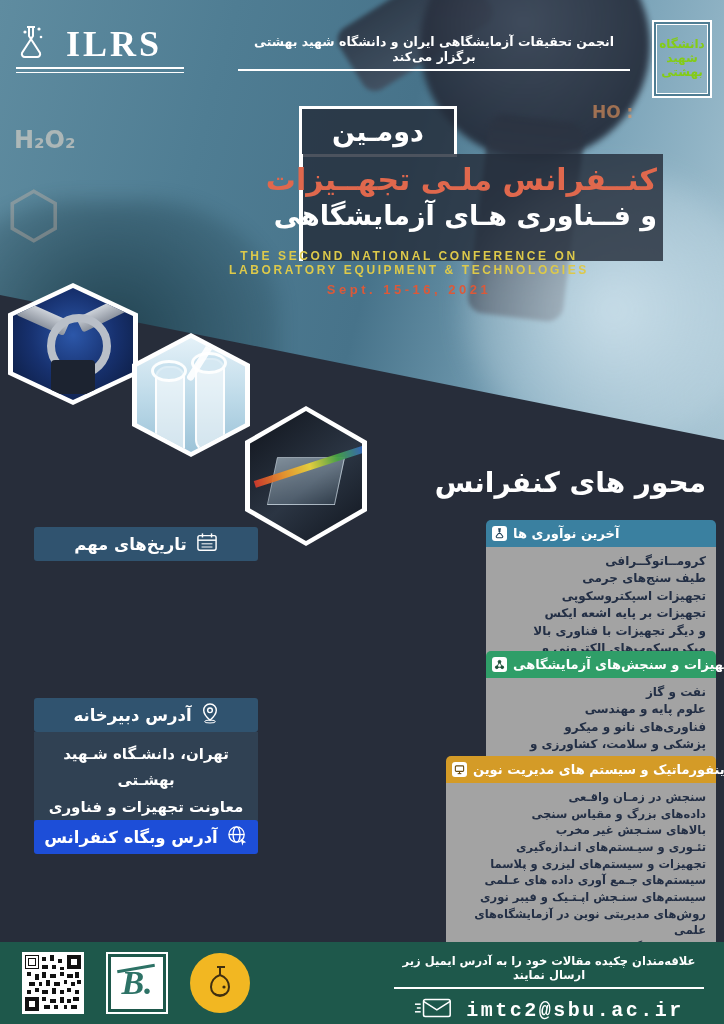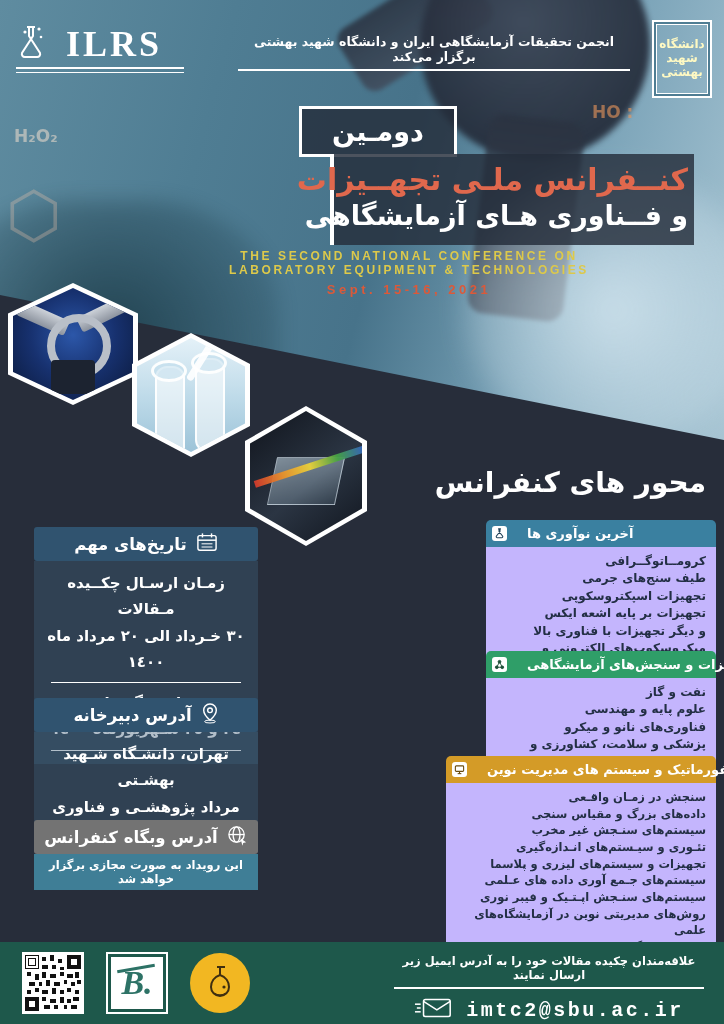"دانشگاه" .sbu { color: #fef9c3 -> #84cc16 }
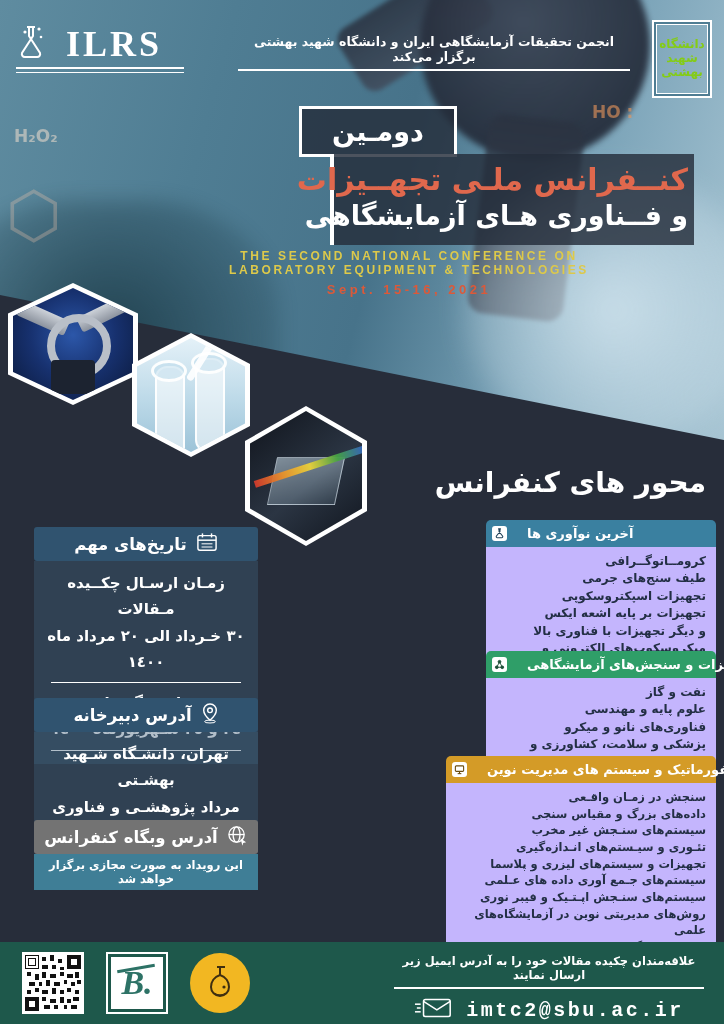"H₂O₂" .formula1 { font-size: 17px -> 24px }
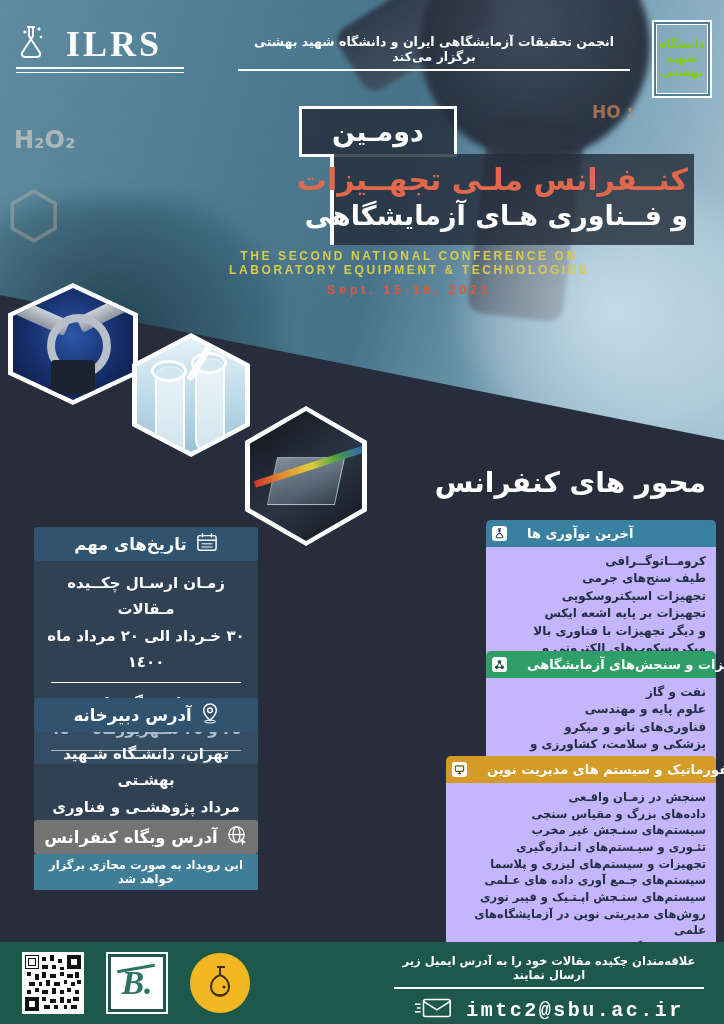"کنــفرانس ملـی تجهــیزات" .panel { margin-left: 31px -> none; padding: 6px 6px 12px 6px -> 6px 6px 28px 6px }
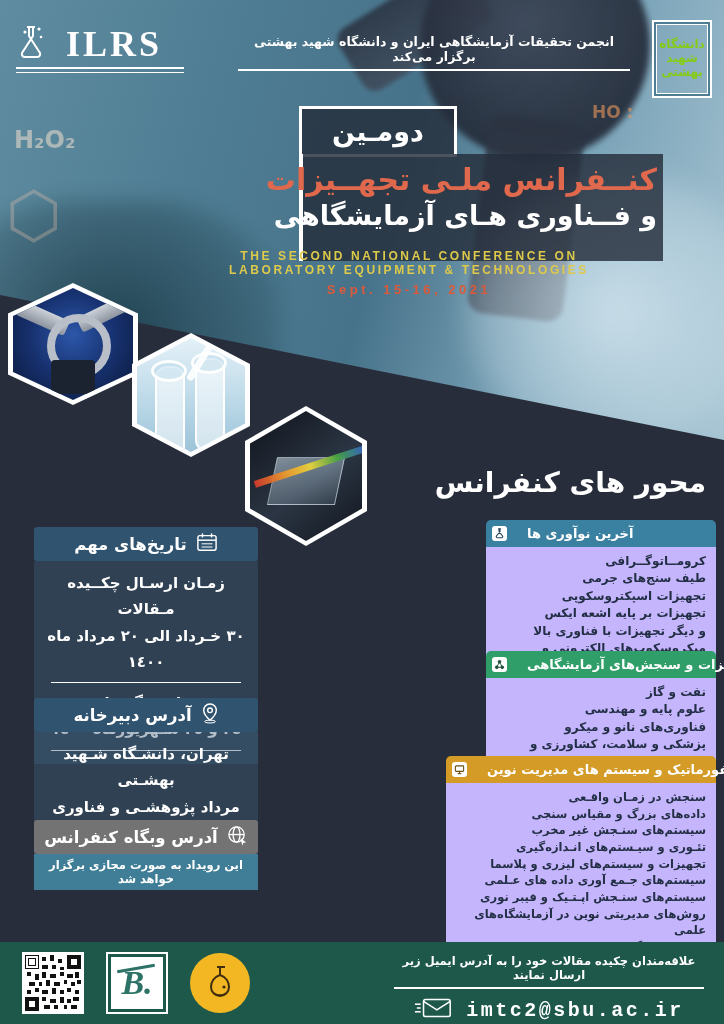"آخرین نوآوری ها" .thead { gap: 20px -> 6px }
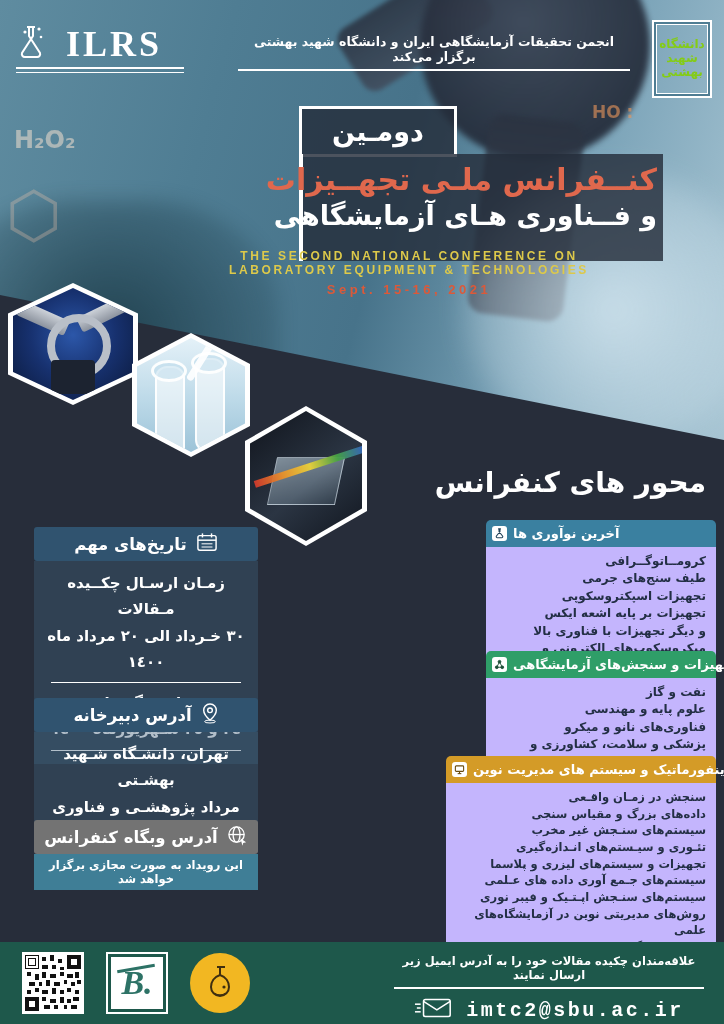"کرومــاتوگــرافی" .tbody { background: #c4b5fd -> #a3a3a3 }
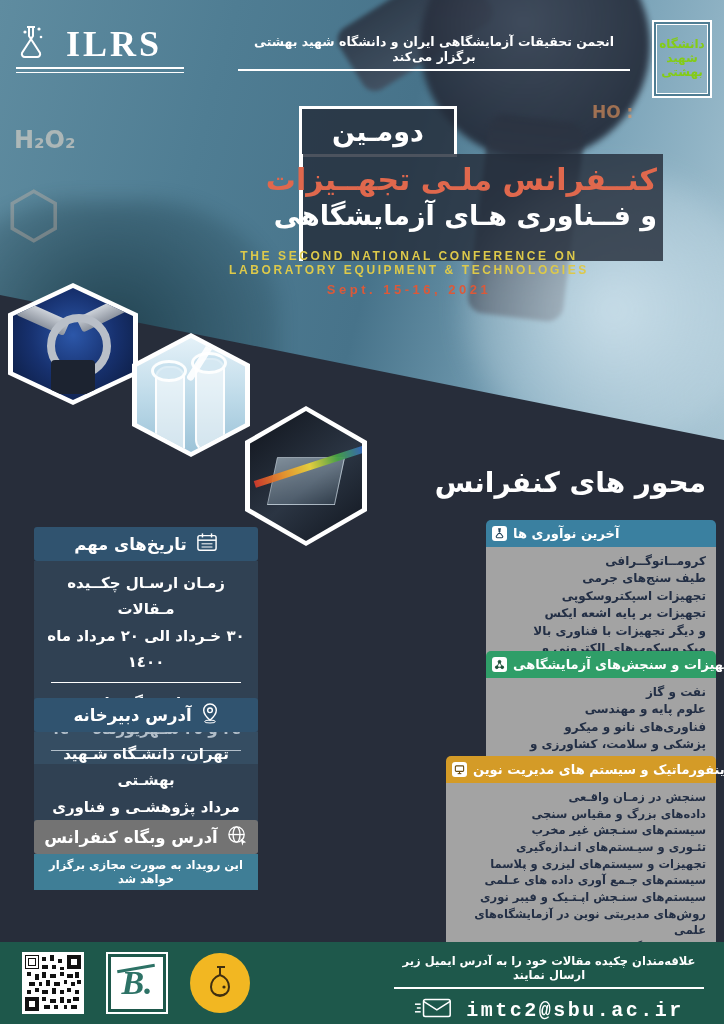"زمـان ارسـال چکــیده مـقالات" div.ibody { html: <div> <div>زمـان ارسـال چکــیده مـقالات</div> <div>٣٠ خـرداد الی ٢٠ مرداد ماه ١٤٠٠</div> <div></div> <div>زمــان برگـــزاری</div> <div>٢٤ و ٢٥ شـهریورماه ١٤٠٠</div> <div></div> </div> -> none }
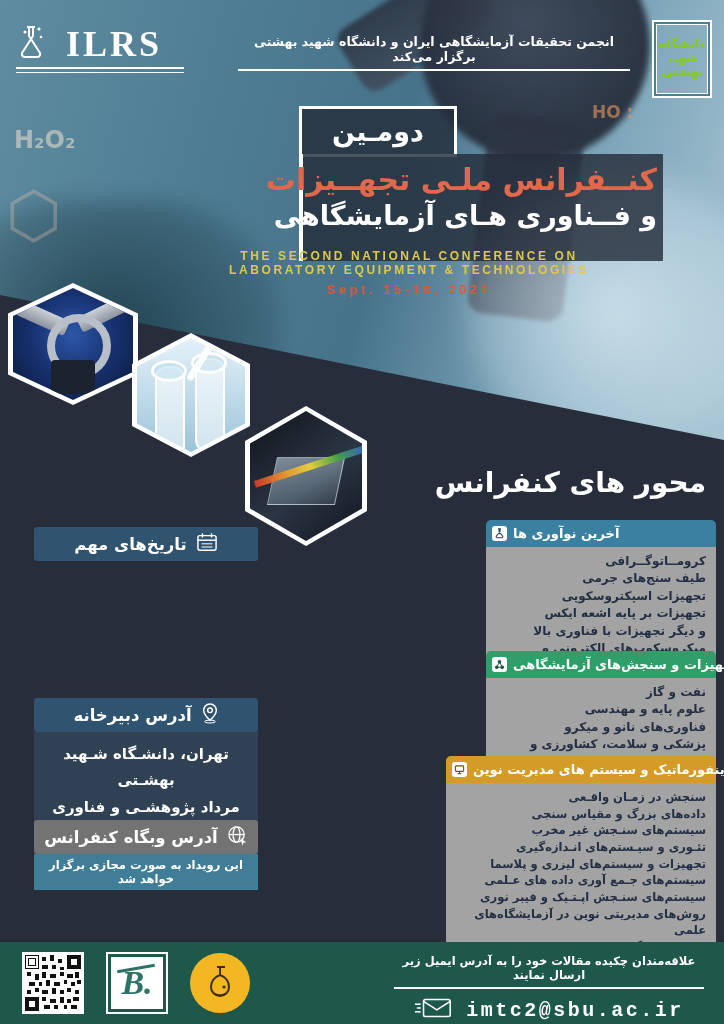"مرداد پژوهشـی و فناوری" div { text: مرداد پژوهشـی -> معاونت تجهیزات }
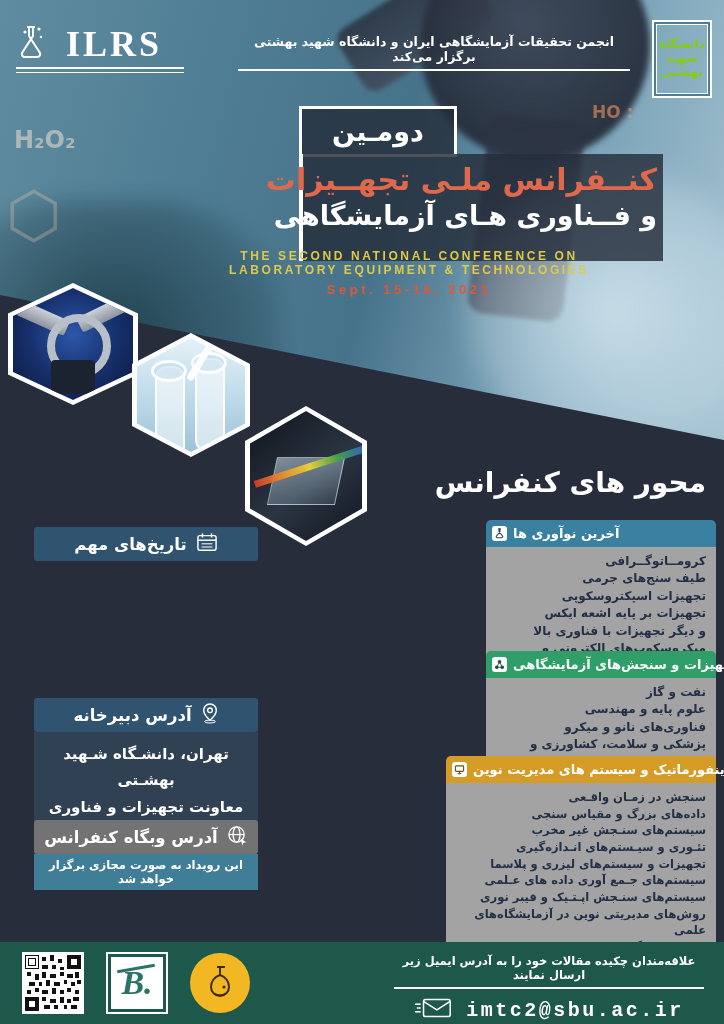"آدرس وبگاه کنفرانس" .ibox-c .ihead { background: #737373 -> #1d4ed8 }
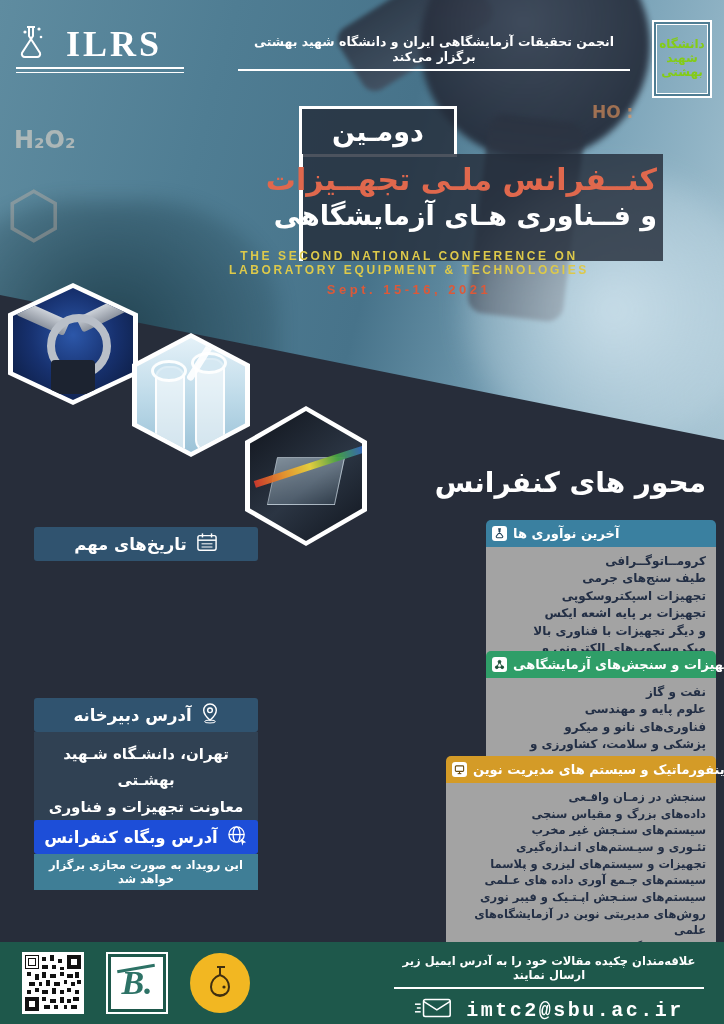"سیستم‌های سنـجش غیر مخرب" div { text: سیستم -> بالا }
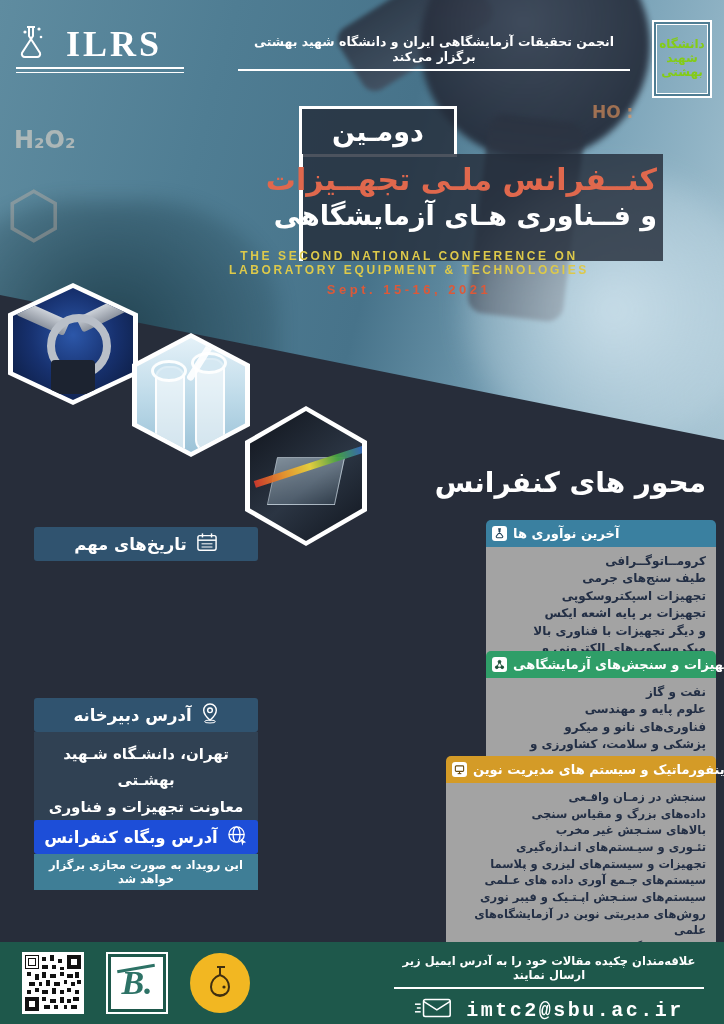"این رویداد به صورت مجازی" div.note-strip { html: <div>این رویداد به صورت مجازی برگزار خواهد شد</div> -> none }
